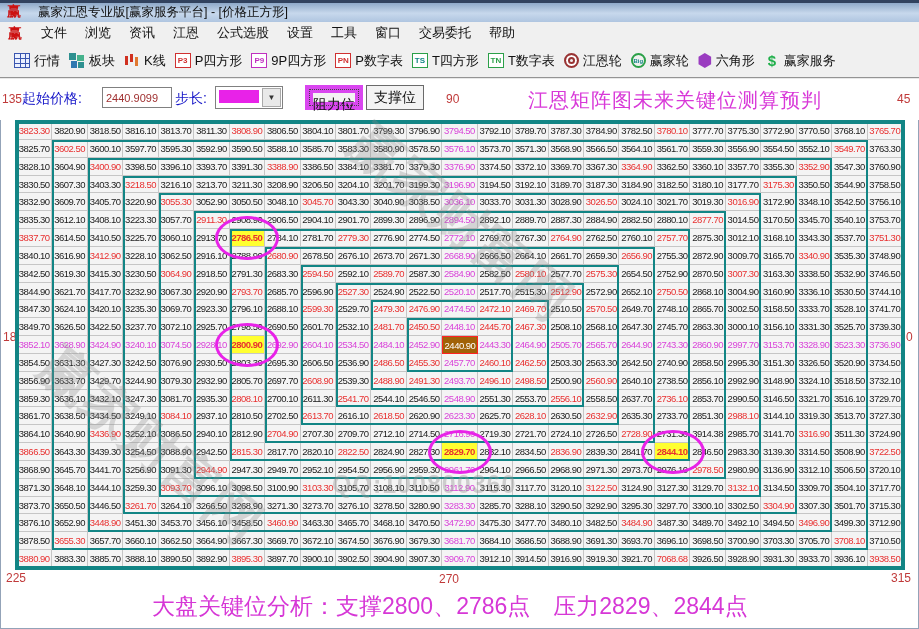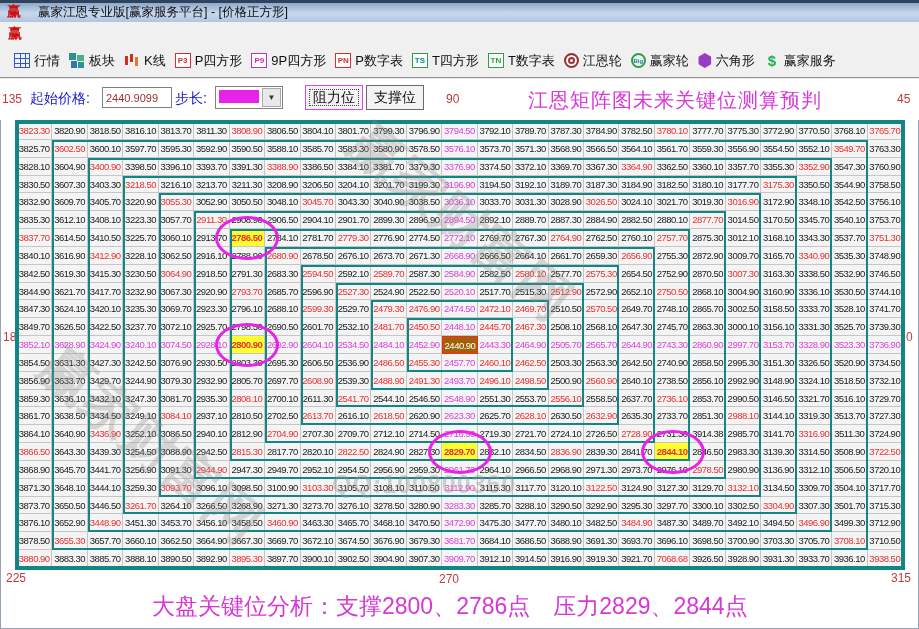"文件" span { html: none -> <span> <span>文件</span> <span>浏览</span> <span>资讯</span> <span>江恩</span> <span>公式选股</span> <span>设置</span> <span>工具</span> <span>窗口</span> <span>交易委托</span> <span>帮助</span> </span> }
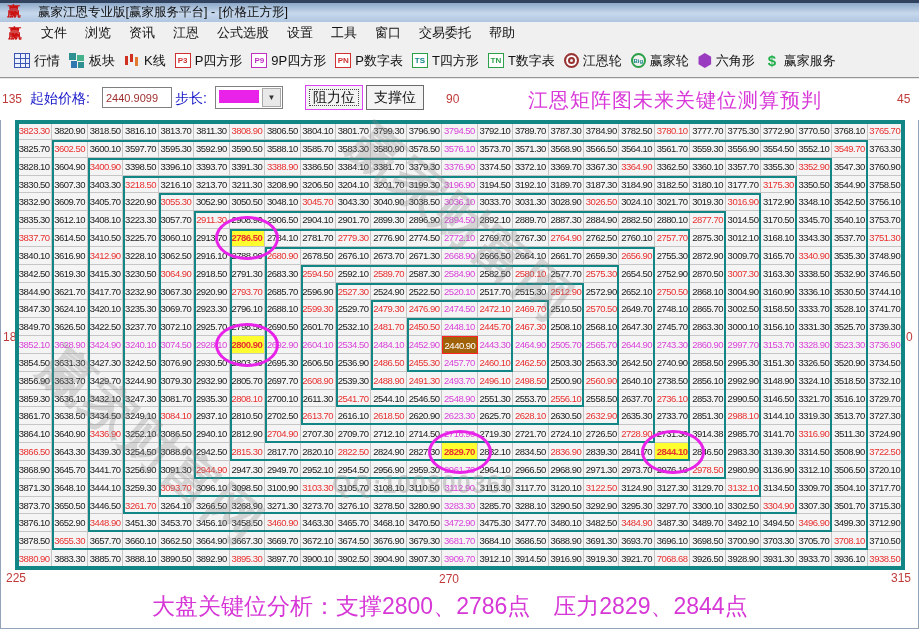"起始价格:" span.blue-label { left: 30px -> 22px }
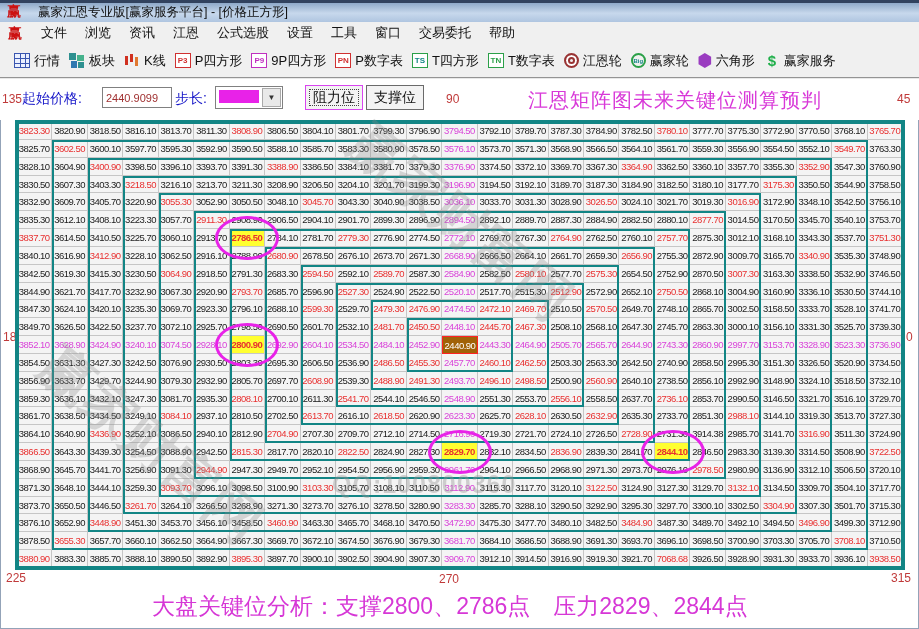"阻力位" .btn.focused { border: 1px solid #d946ef -> 8px solid #d946ef }
